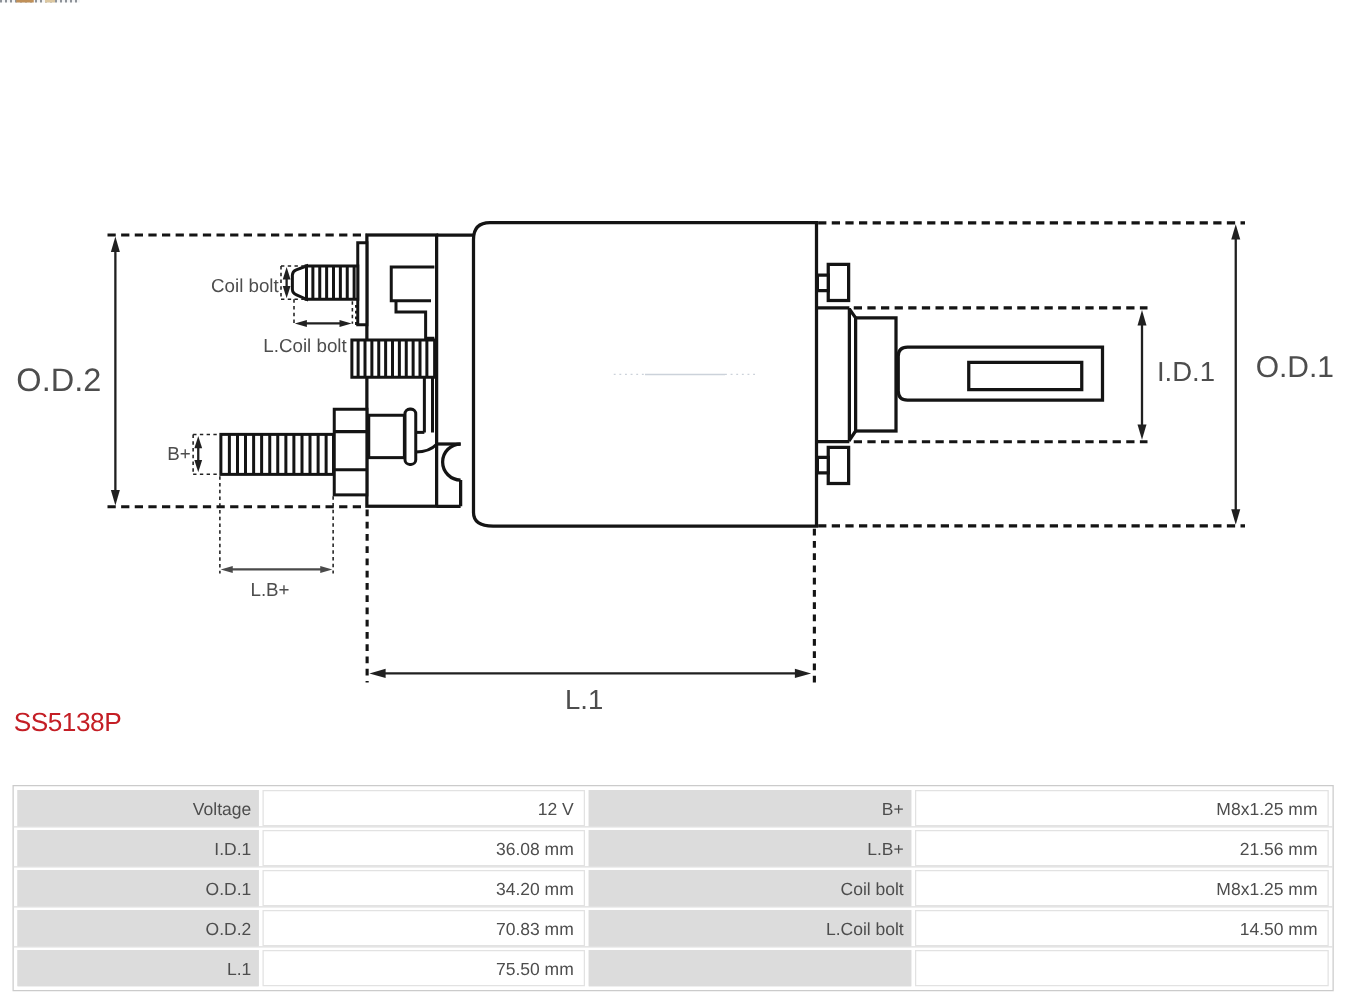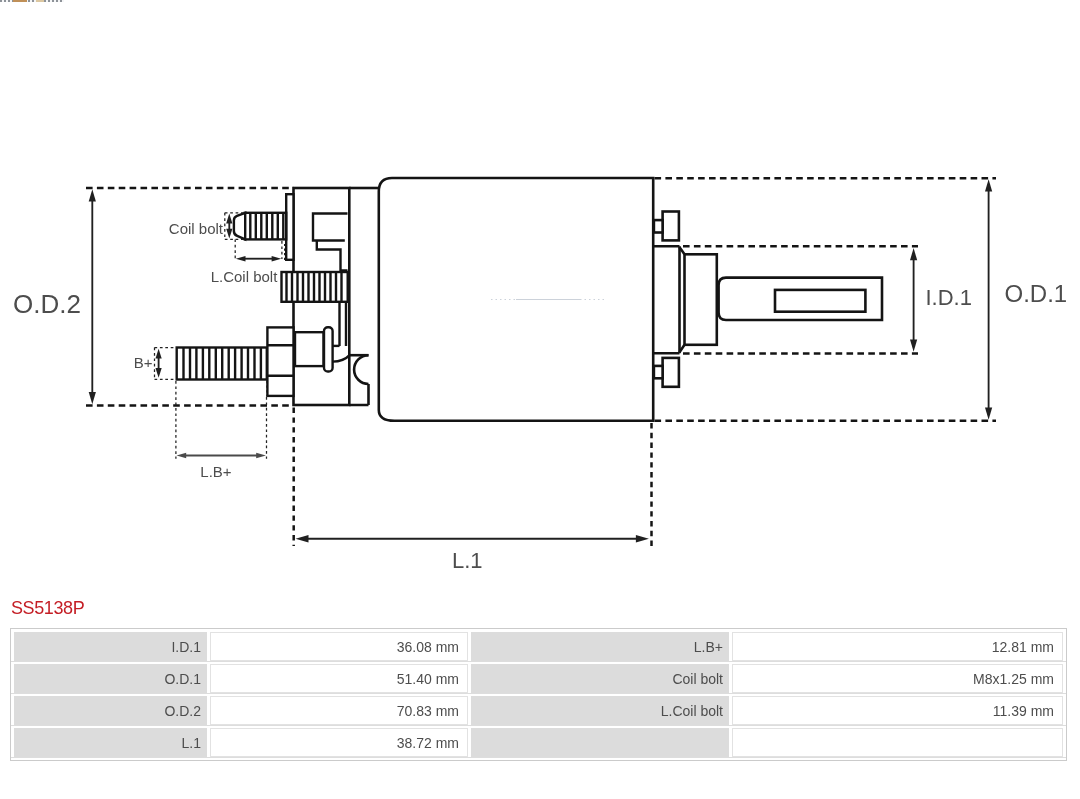"SS5138P" #ttl { font-size: 18px -> 21px; top: 598px -> 568px }
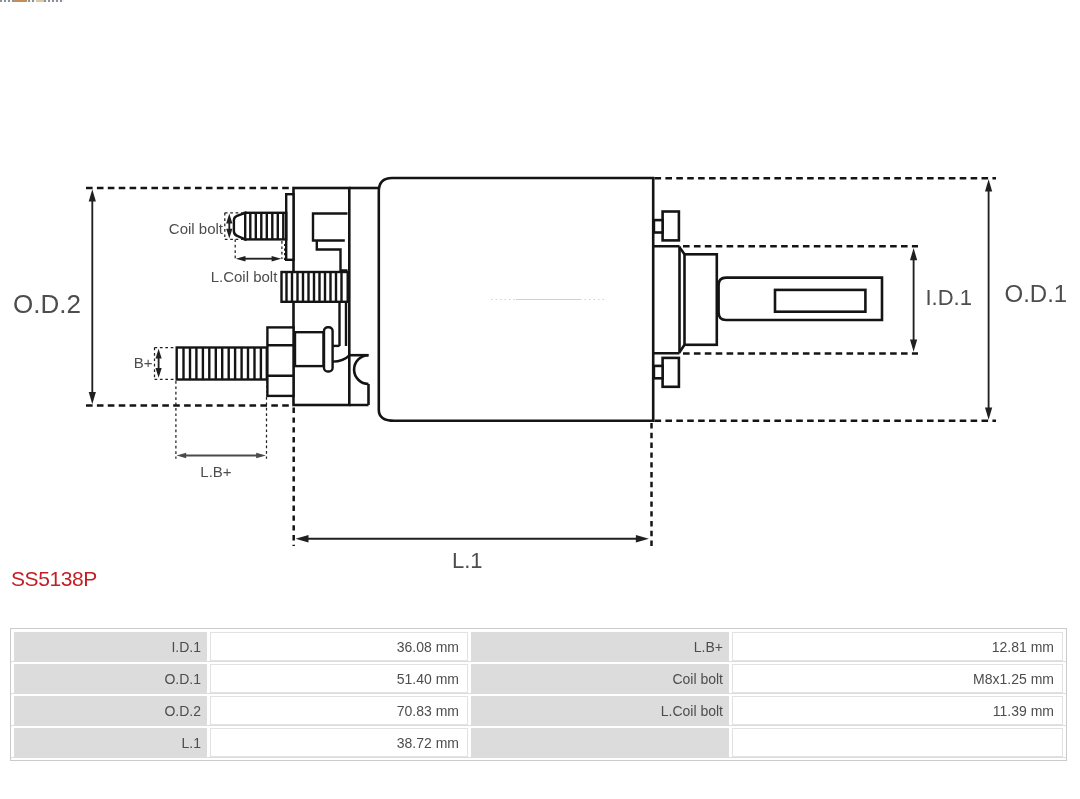"Voltage" tr { html: none -> <tr> <td>Voltage</td> <td>12 V</td> <td>B+</td> <td>M8x1.25 mm</td> </tr> }
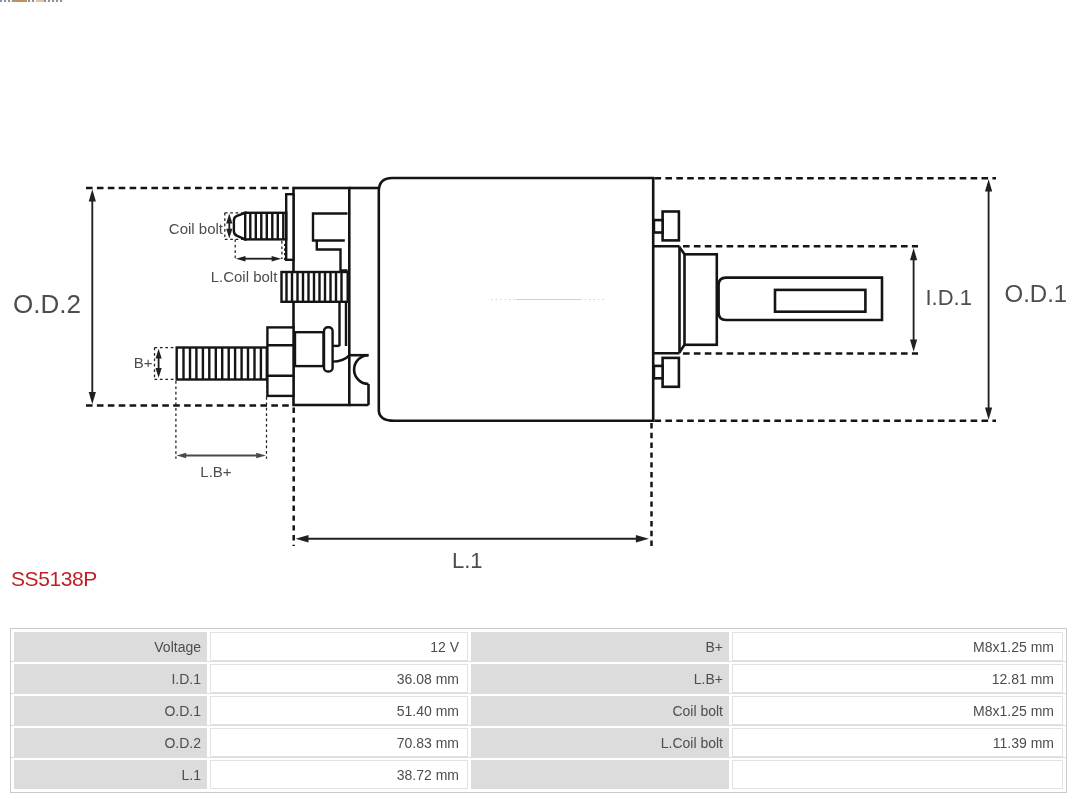"12.81 mm" td { text: 12.81 -> 21.56 }
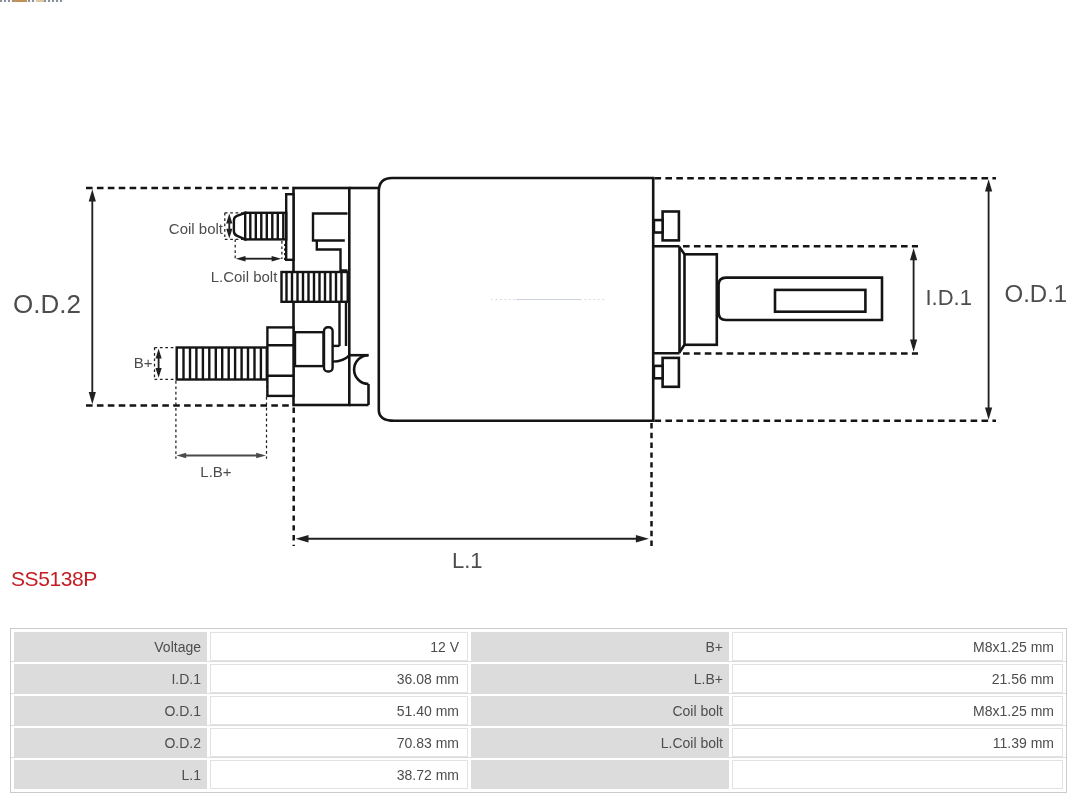"51.40 mm" td { text: 51.40 -> 34.20 }
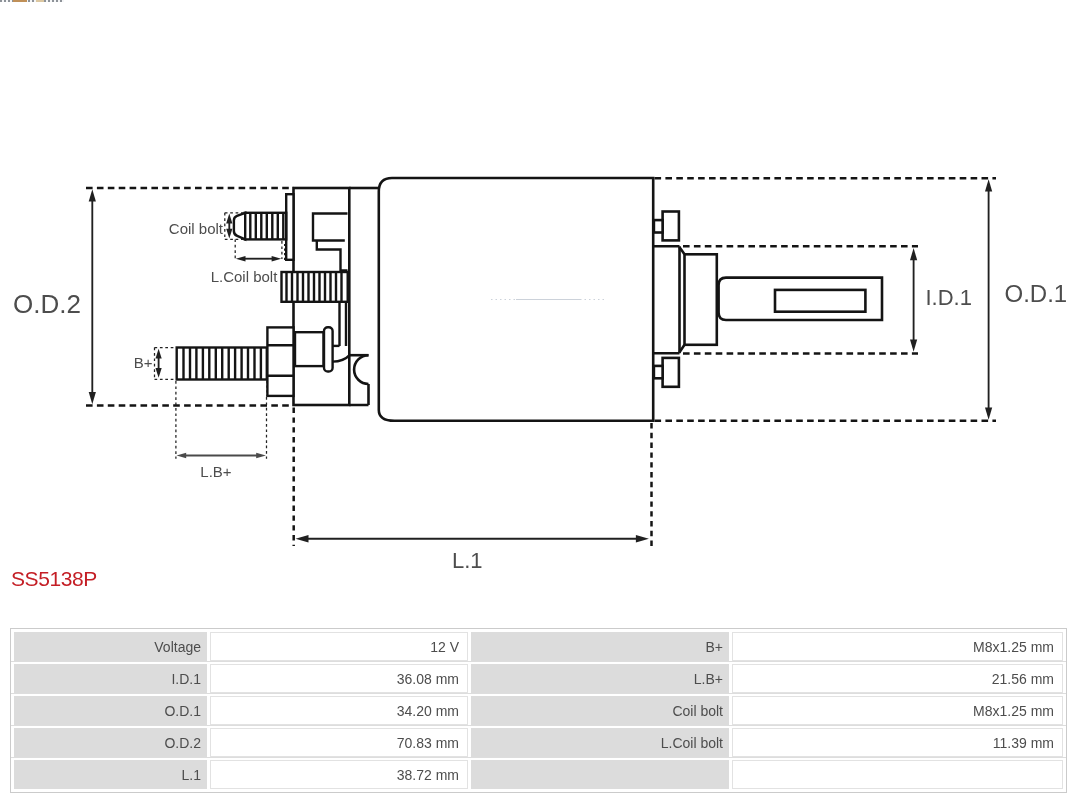"11.39 mm" td { text: 11.39 -> 14.50 }
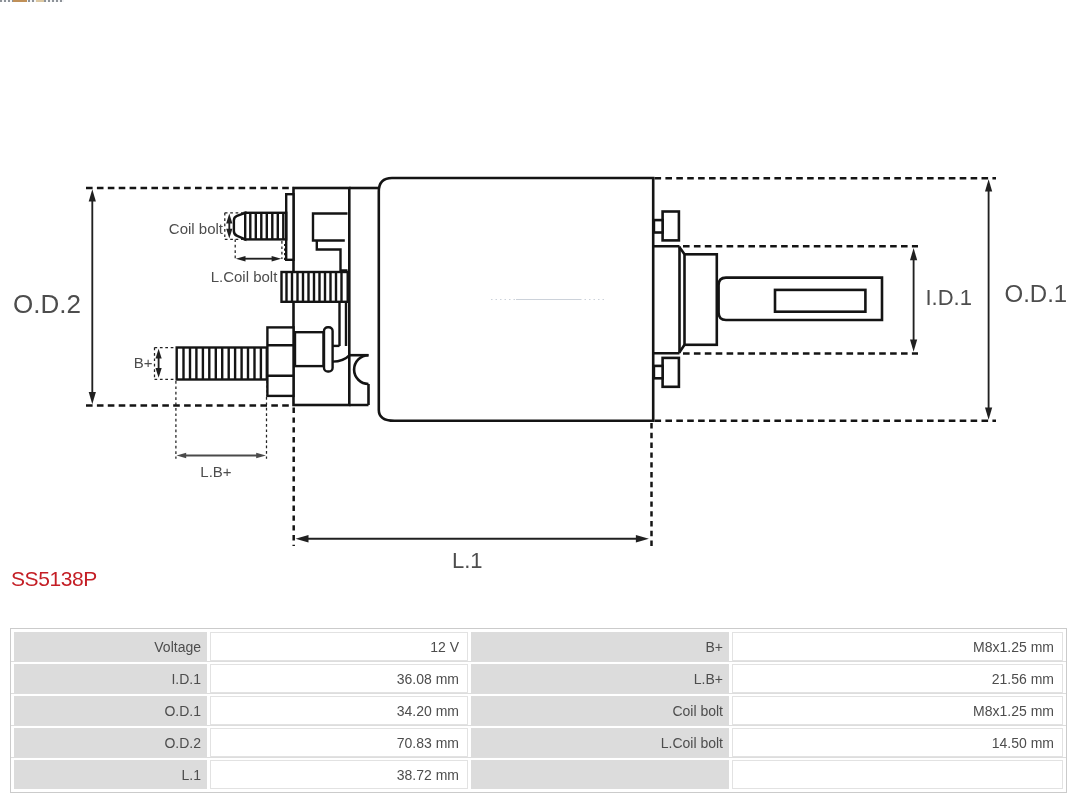"38.72 mm" td { text: 38.72 -> 75.50 }
